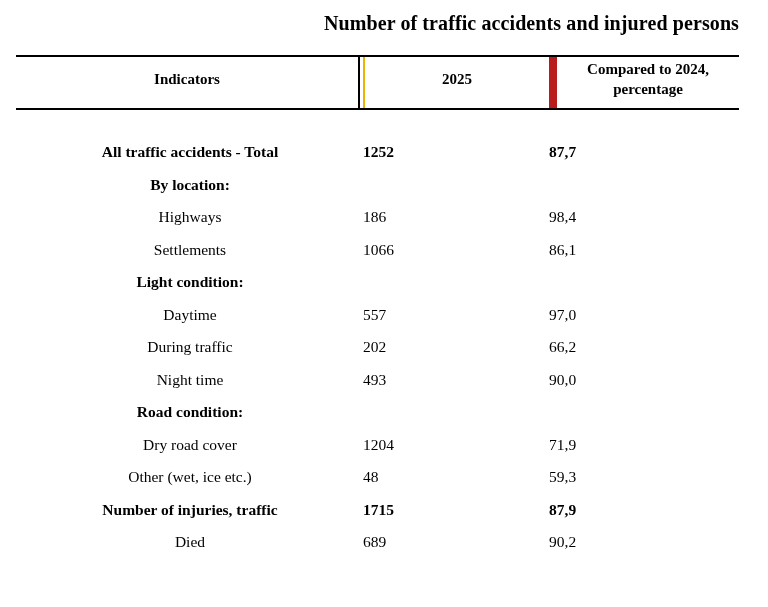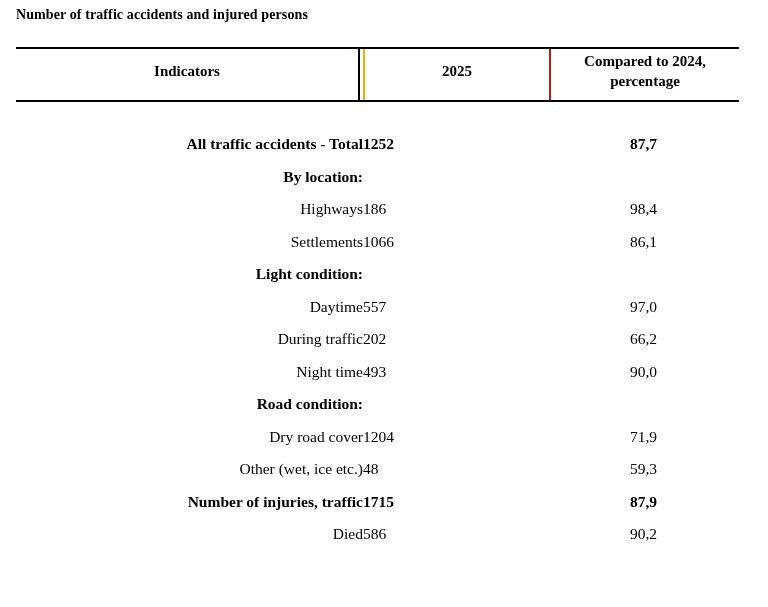"Number of traffic accidents and" .page-title { font-size: 14px -> 20px; margin: 4px 0 0 16px -> 12px 0 0 16px; text-align: left -> right }
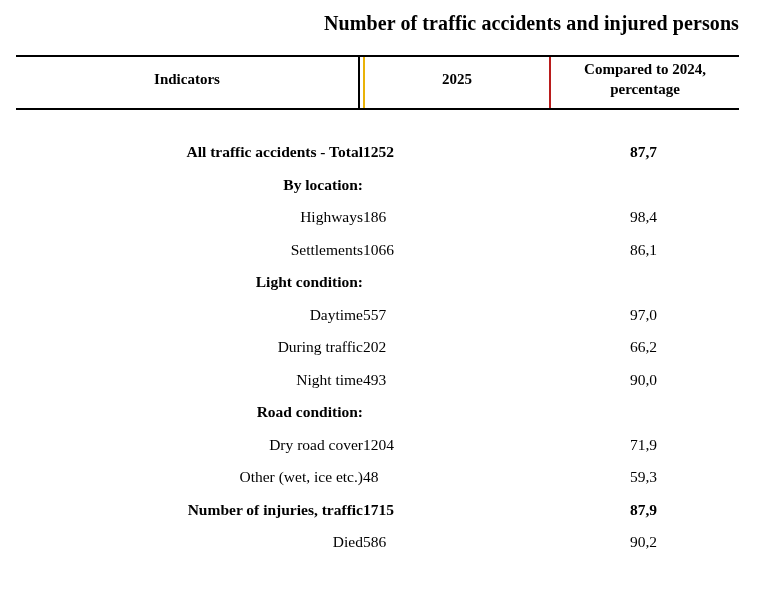"Compared to 2024, percentage" .thead .hc3 { border-left: 2px solid #b91c1c -> 8px solid #b91c1c }
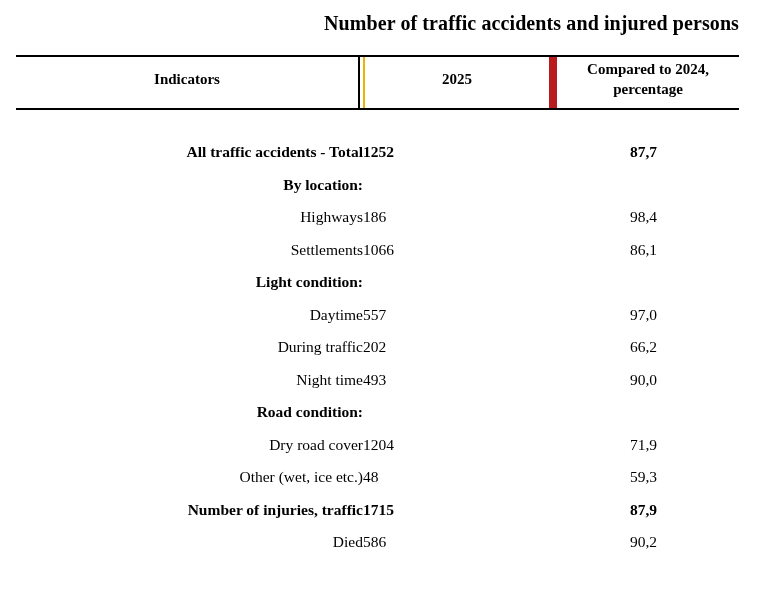"All traffic accidents - Total" .row .bc1 { text-align: right -> center }
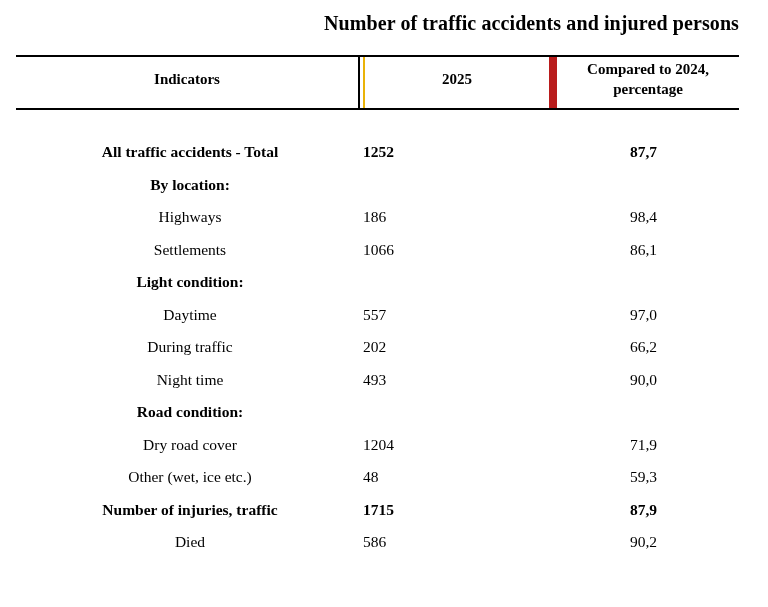"87,7" .row .bc3 { text-align: center -> left }
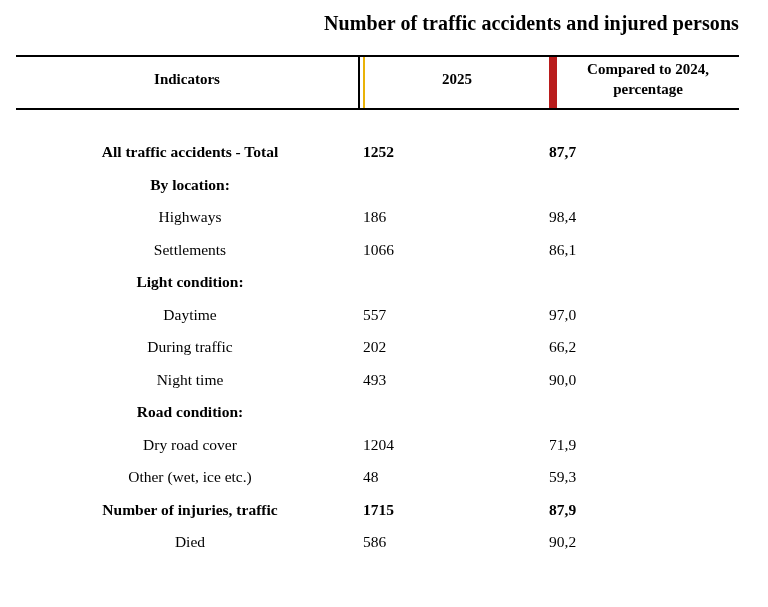"586" div.cell { text: 586 -> 689 }
